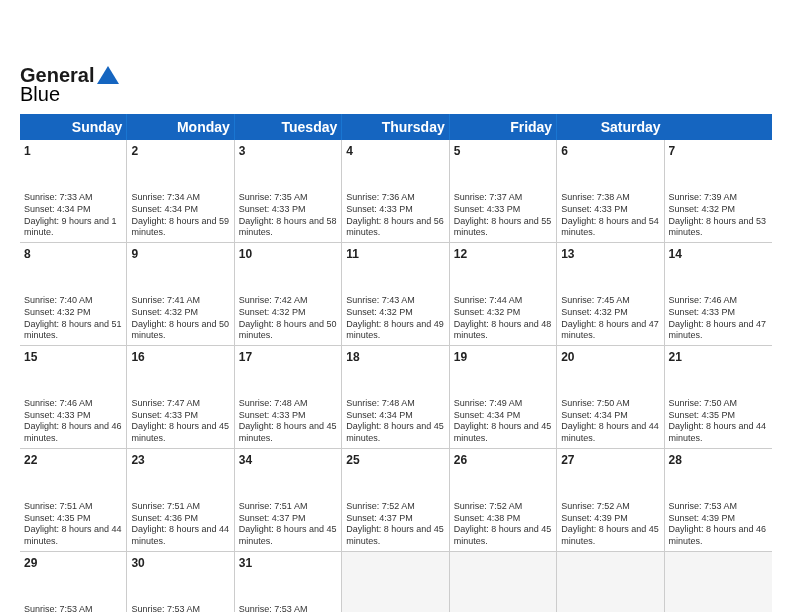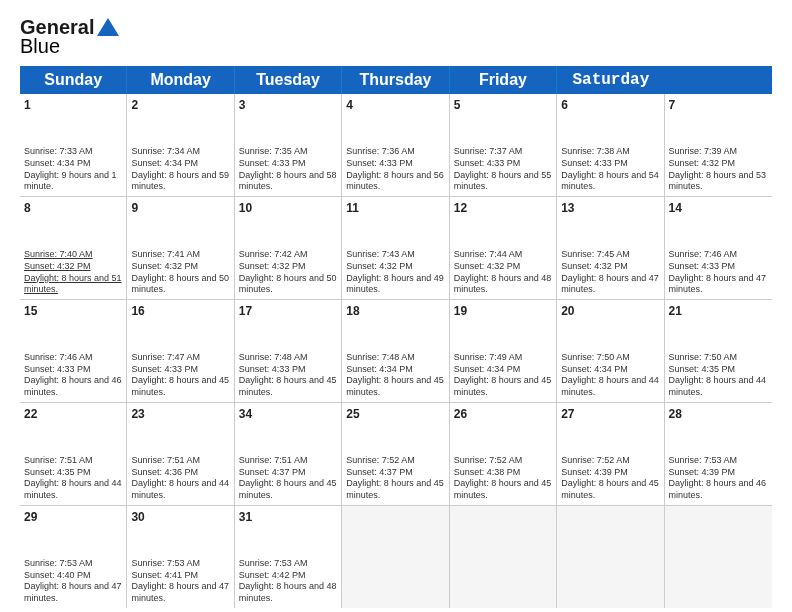"General" .logo { margin-top: none -> 48px }
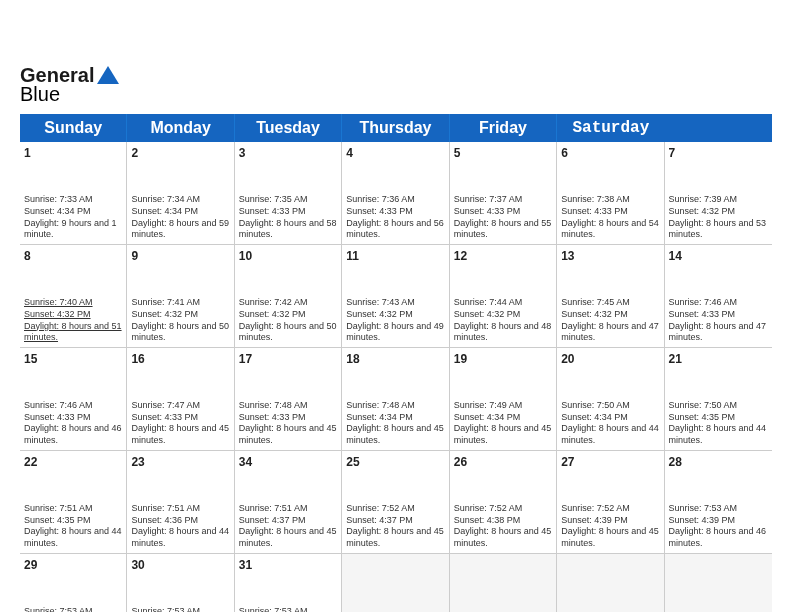"Sunday" .cal-header-cell { font-size: 16px -> 14px; text-align: center -> right }
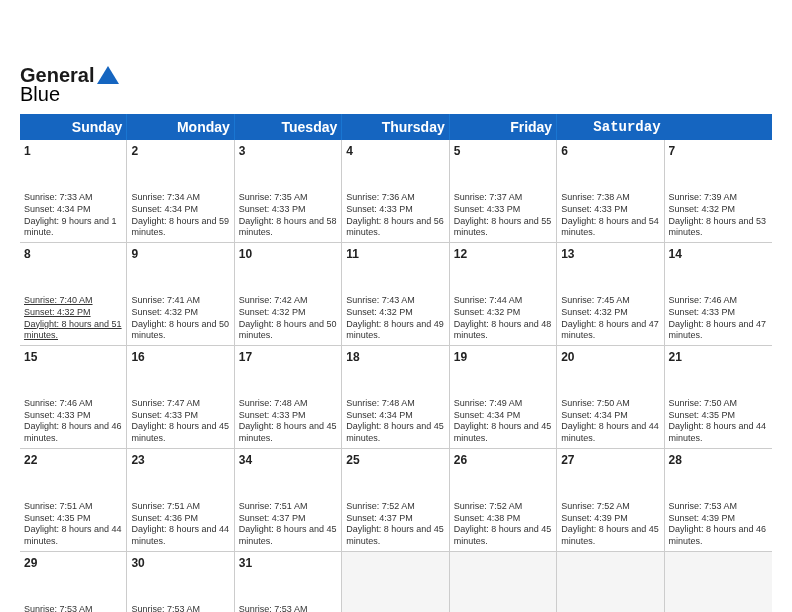"Saturday" .cal-header-cell:last-child { font-family: Liberation Mono, monospace -> none }
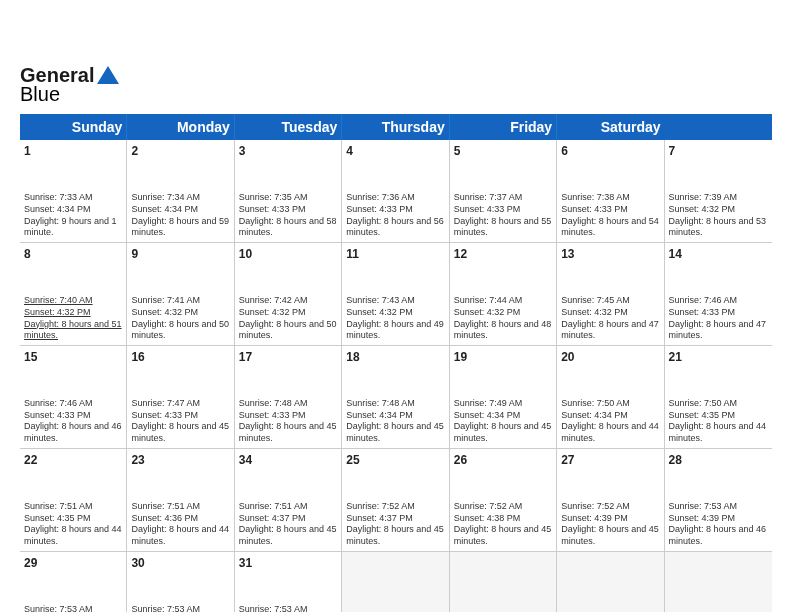"Sunrise: 7:40 AM" div.info { text-decoration: underline -> none }
